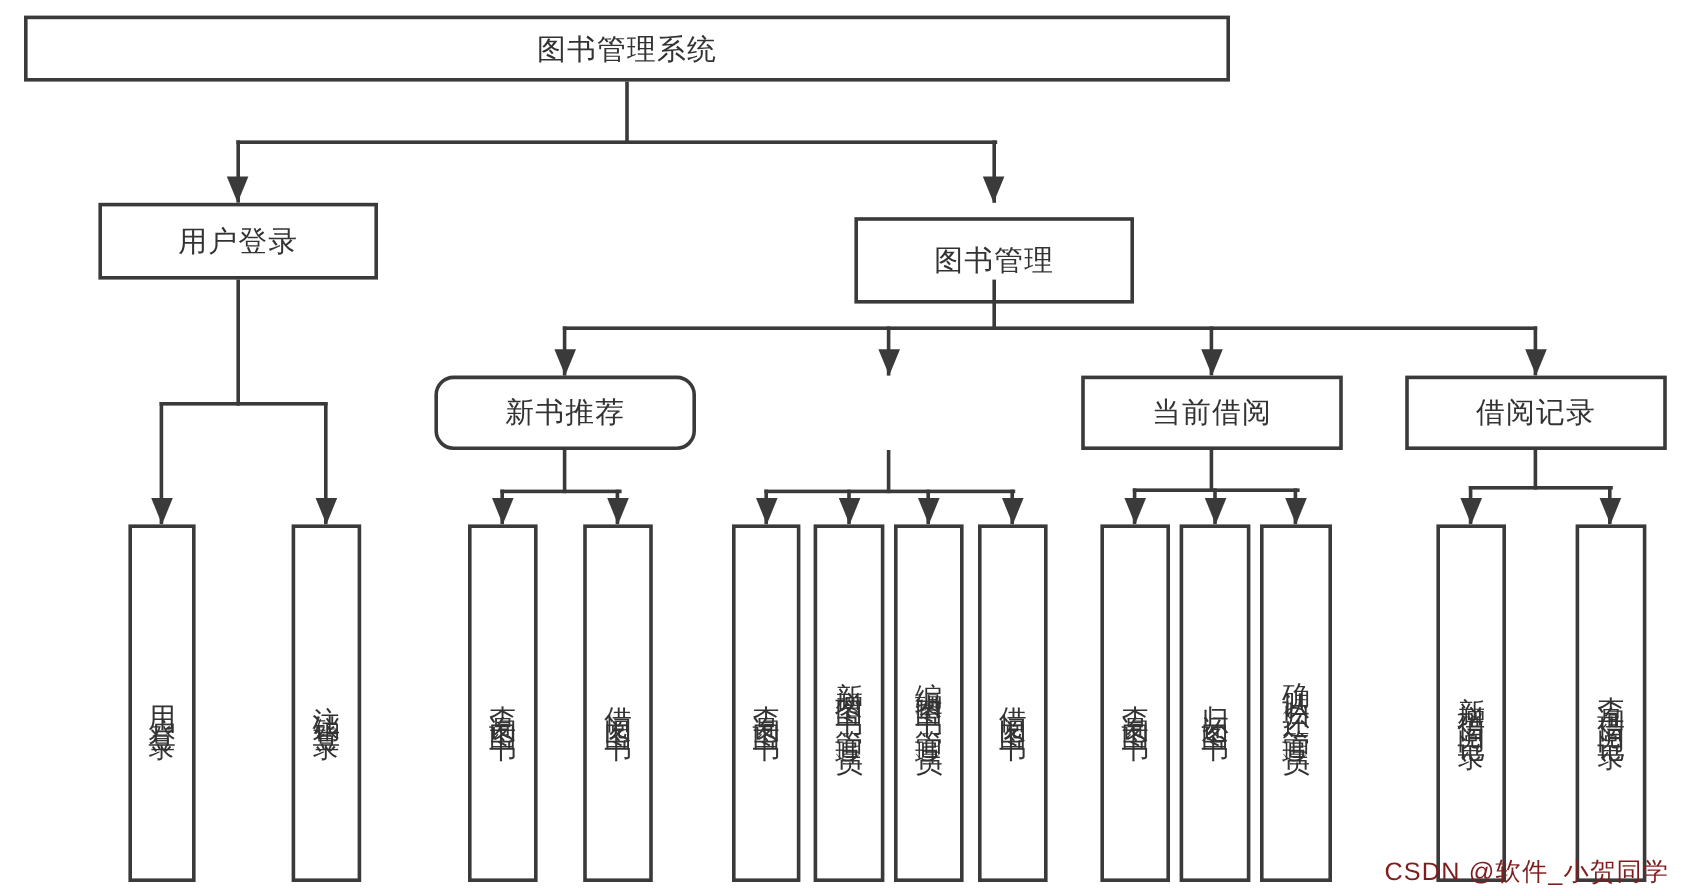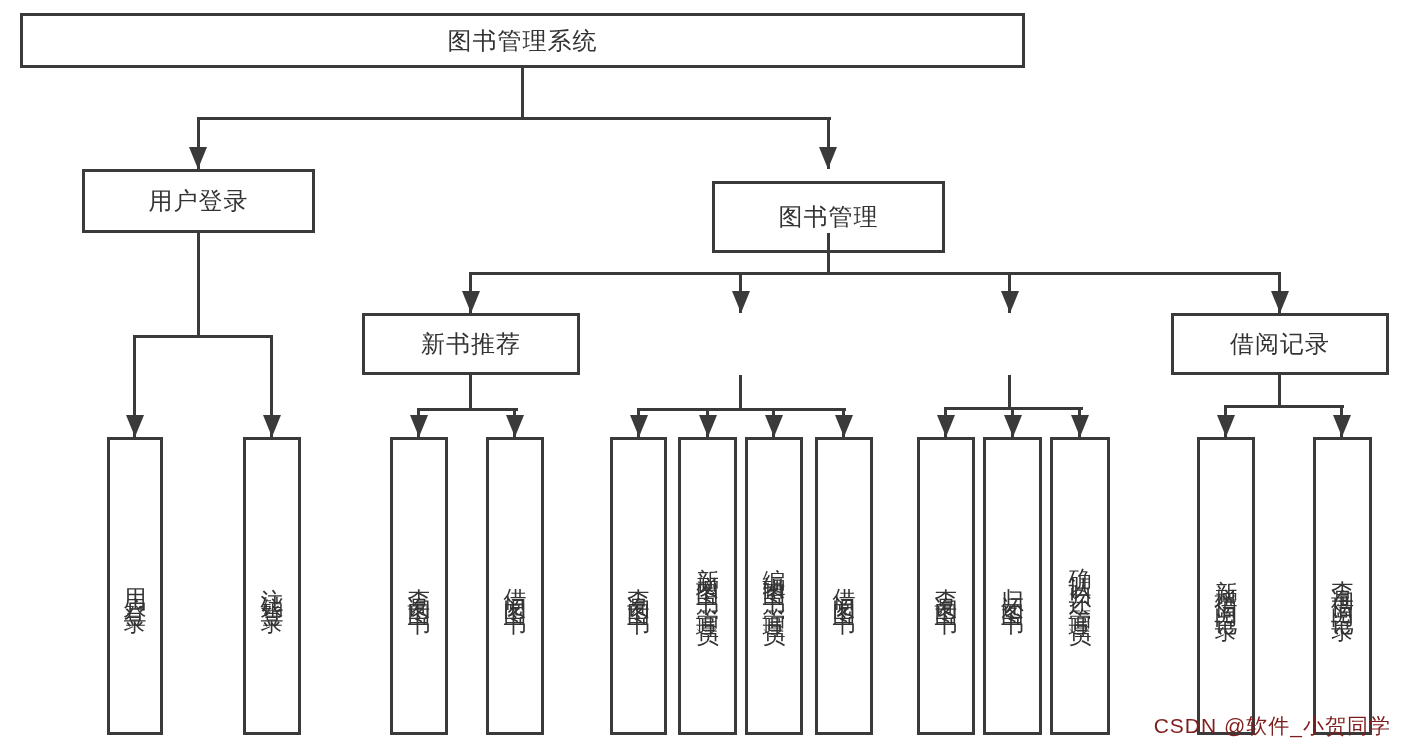"新书推荐" div.box { border-radius: none -> 16px }
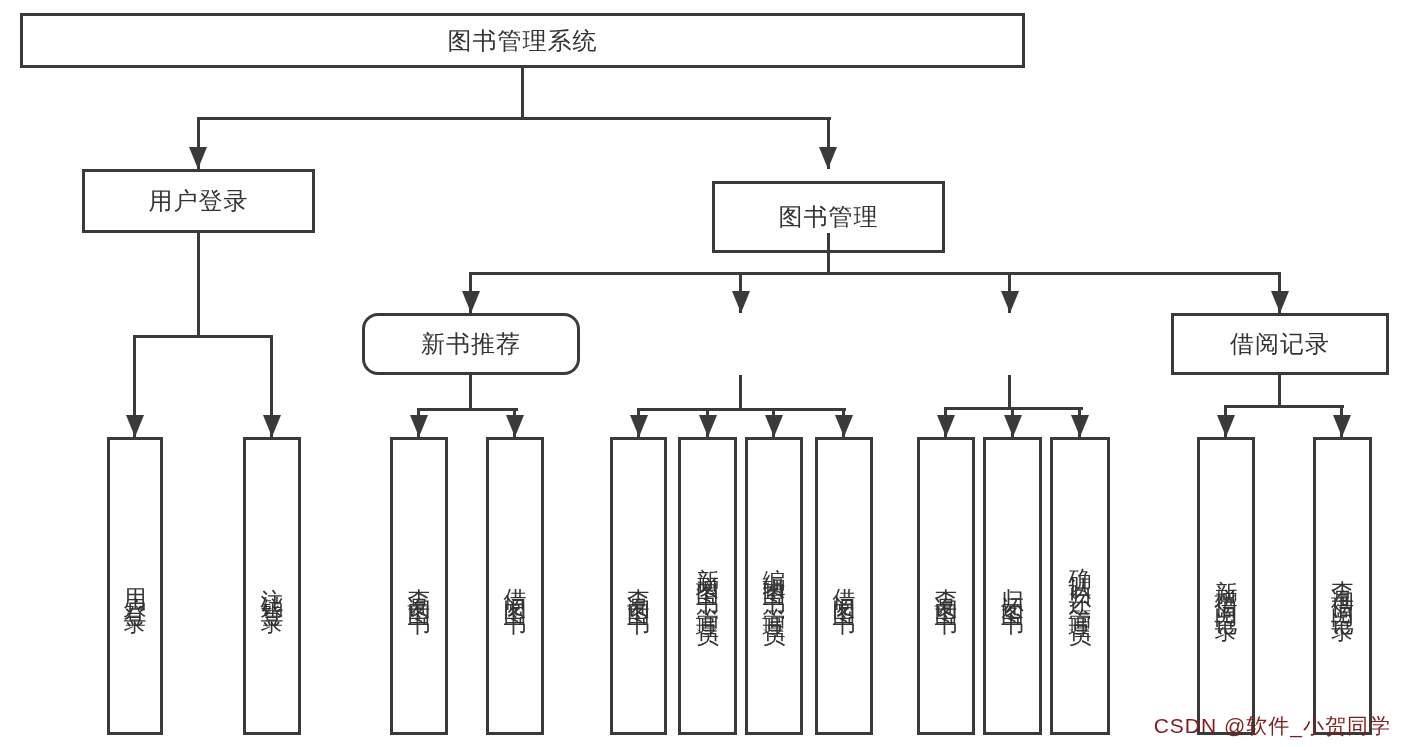"当前借阅" div.box { html: none -> <div> <span>当前借阅</span> </div> }
